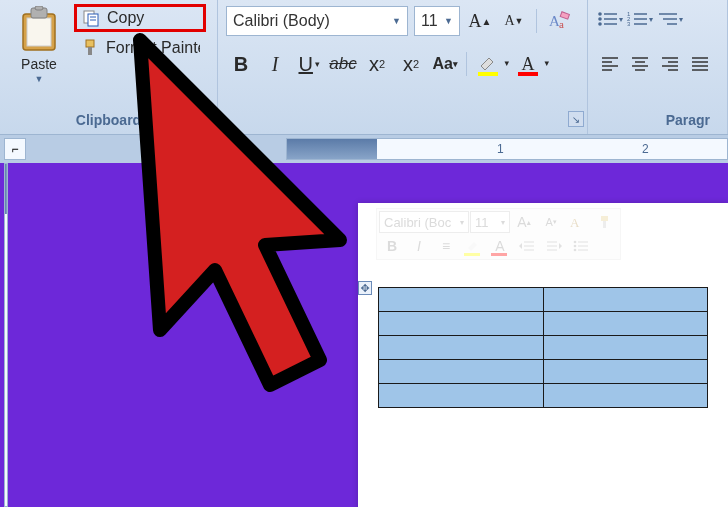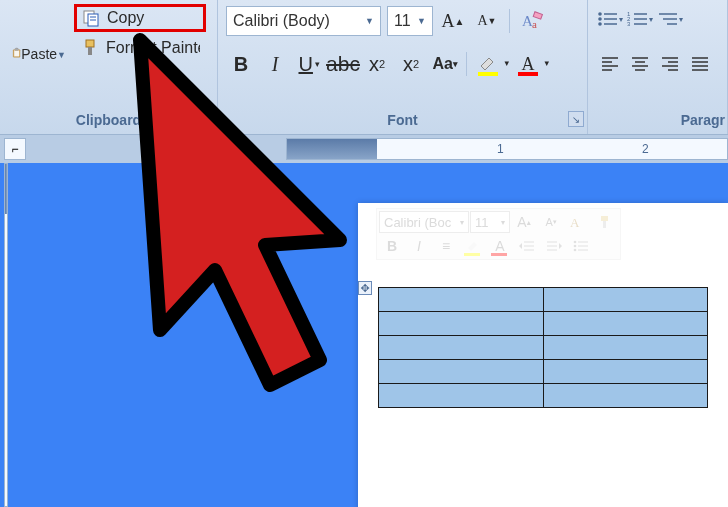"Calibri (Body)" .font-name { width: 155px -> 182px }
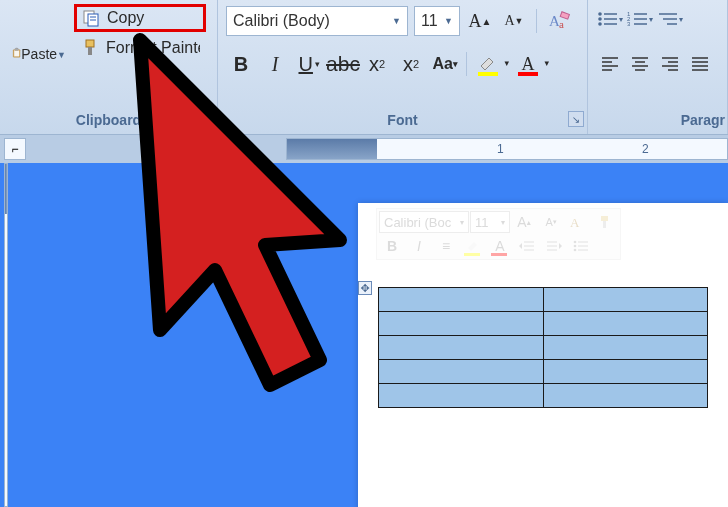"Paste" .paste-btn { flex-direction: none -> column }
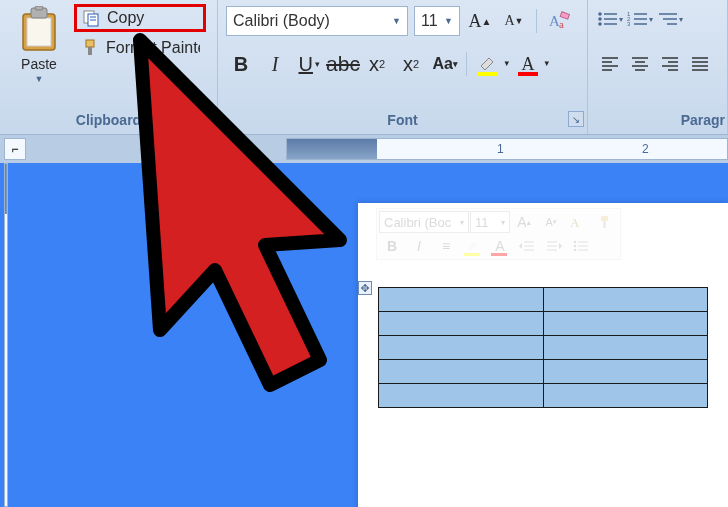"abc" span { font-size: 21px -> 17px; font-style: none -> italic }
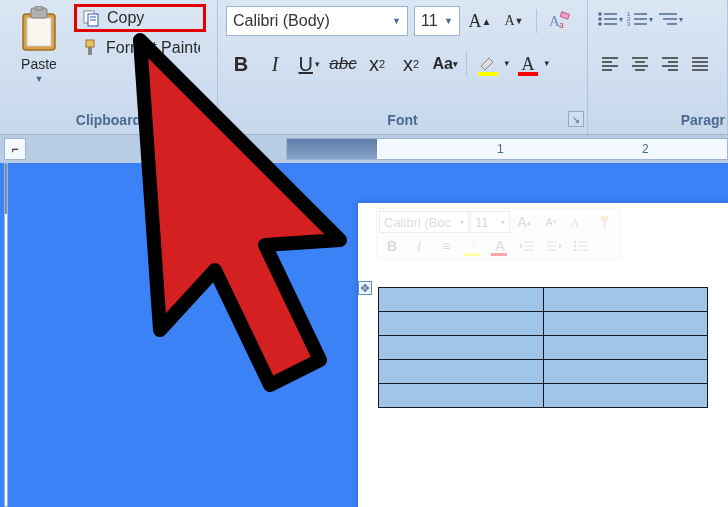"Font" div.group-label { html: <div>Font</div> -> none }
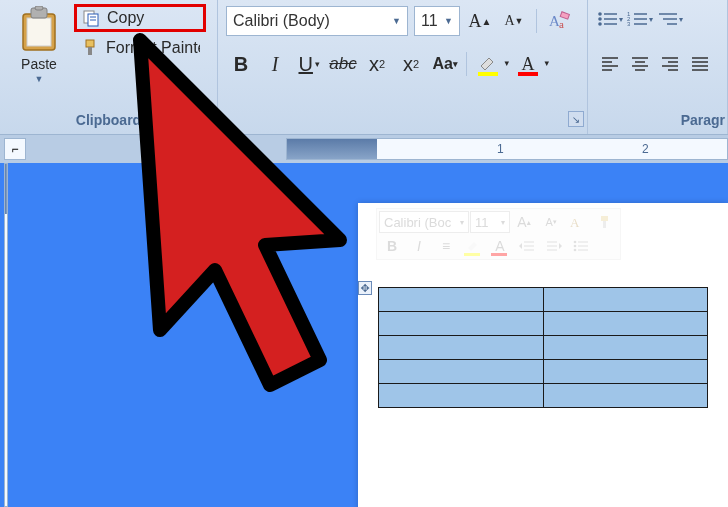"Paragr" div.group-label { padding-right: 2px -> 17px }
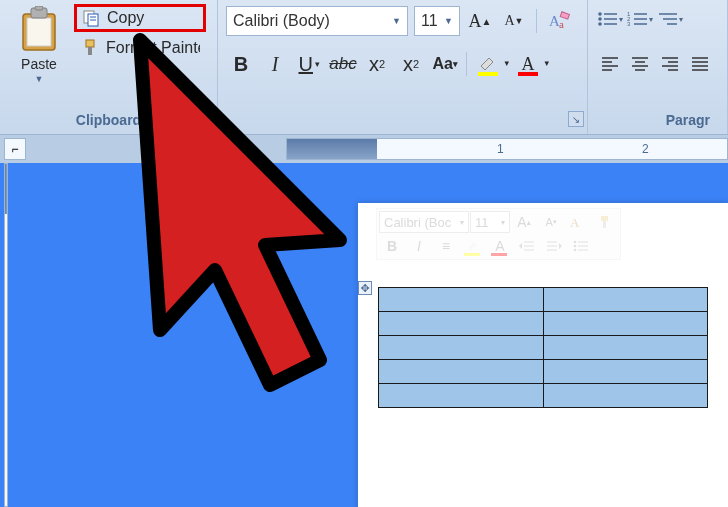"Calibri (Boc" .doc-wrapper { background: #3b82f6 -> #6d28d9 }
